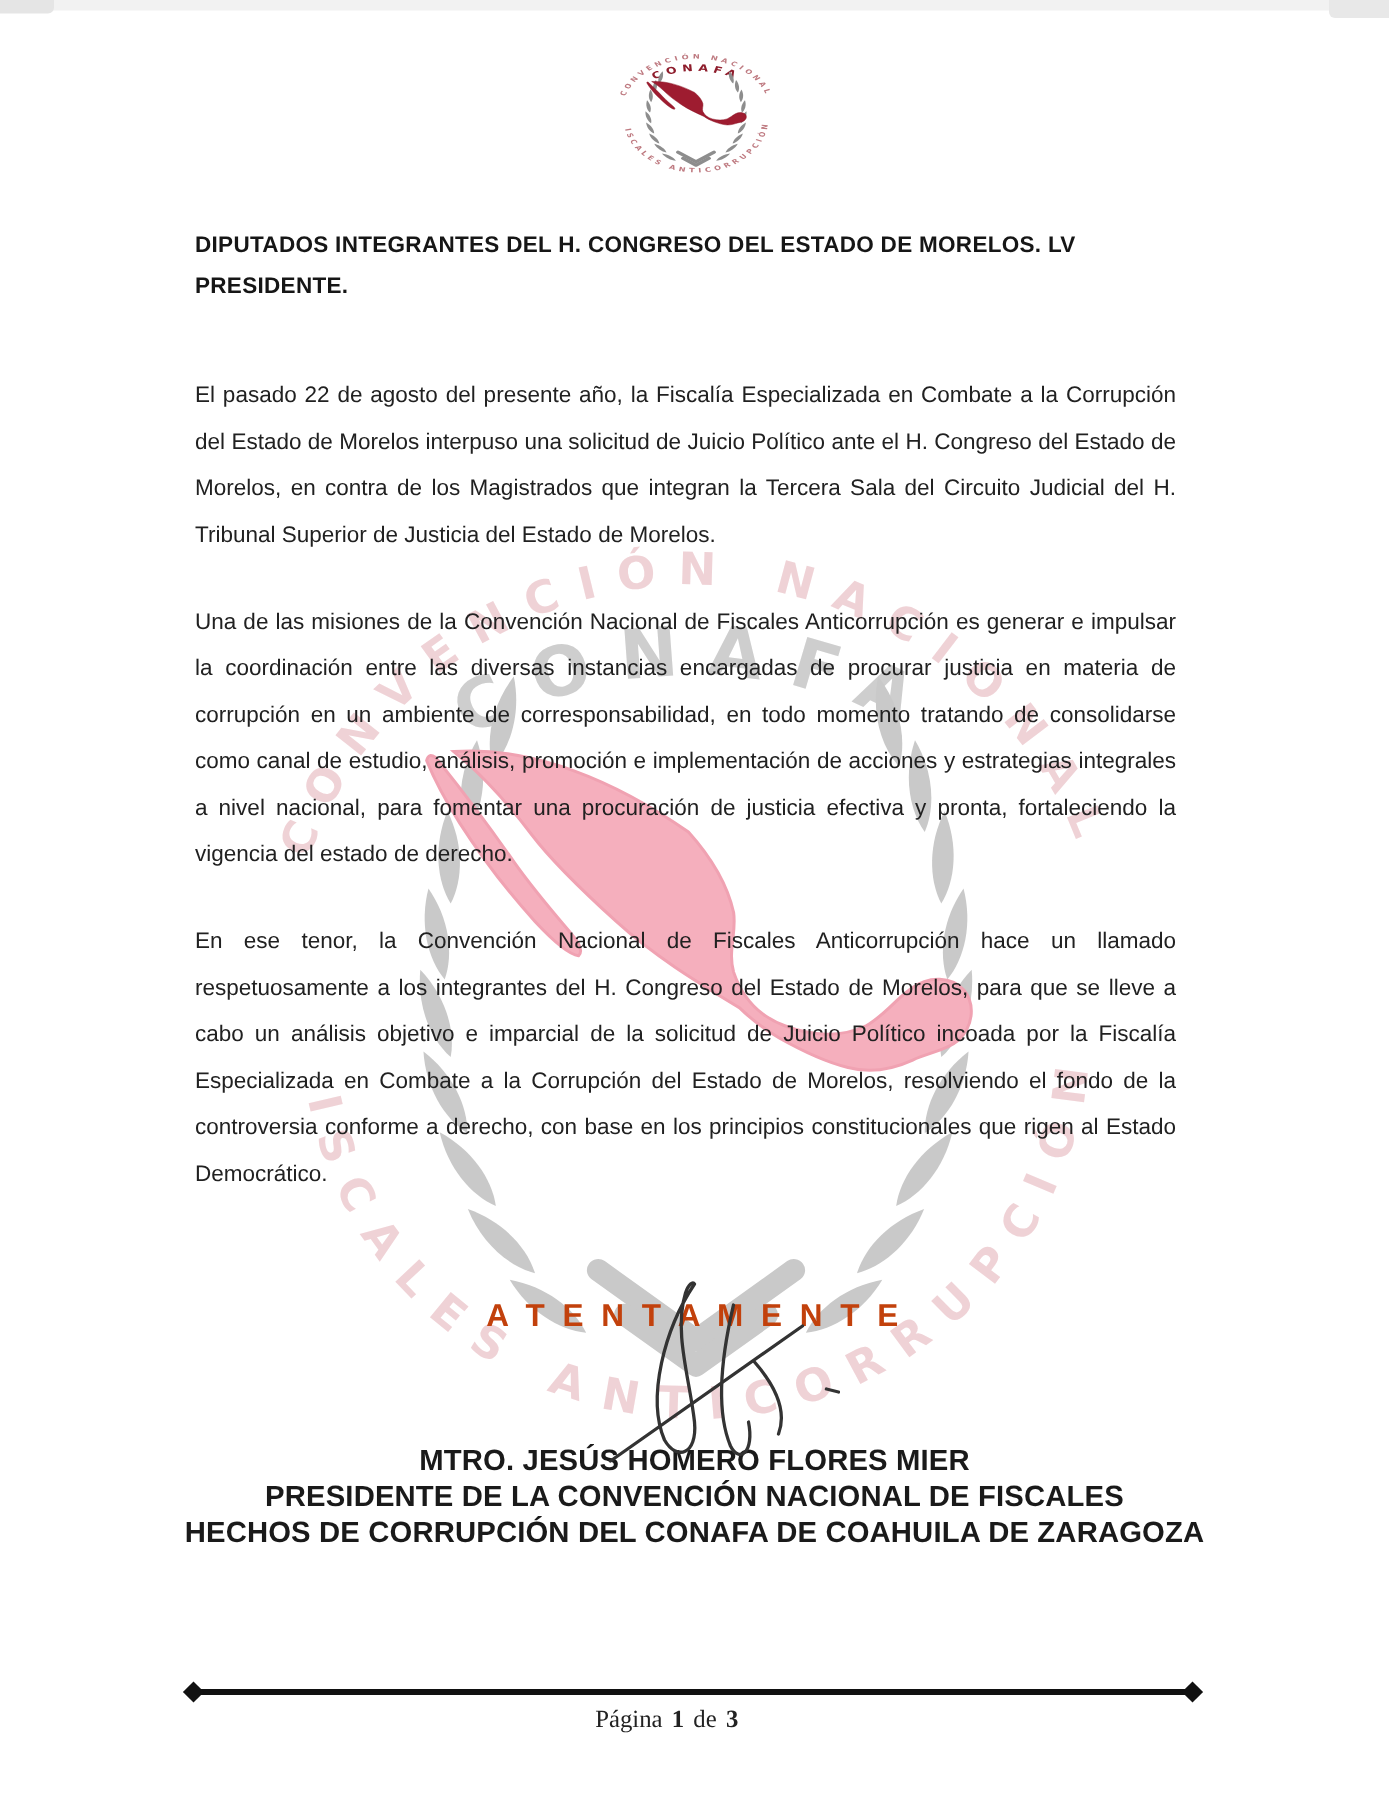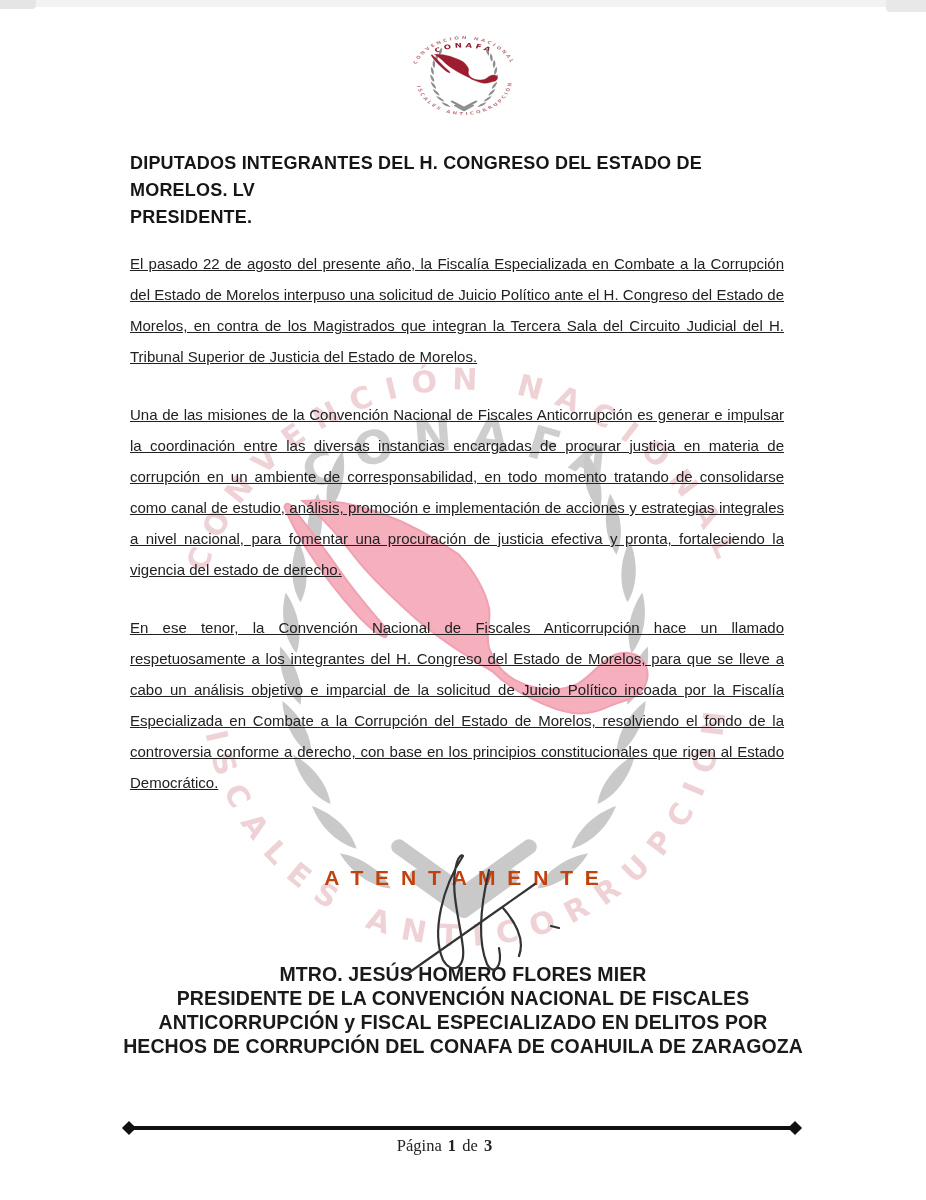"DIPUTADOS INTEGRANTES DEL H. CONGRESO" .recipient { font-size: 18px -> 15px }
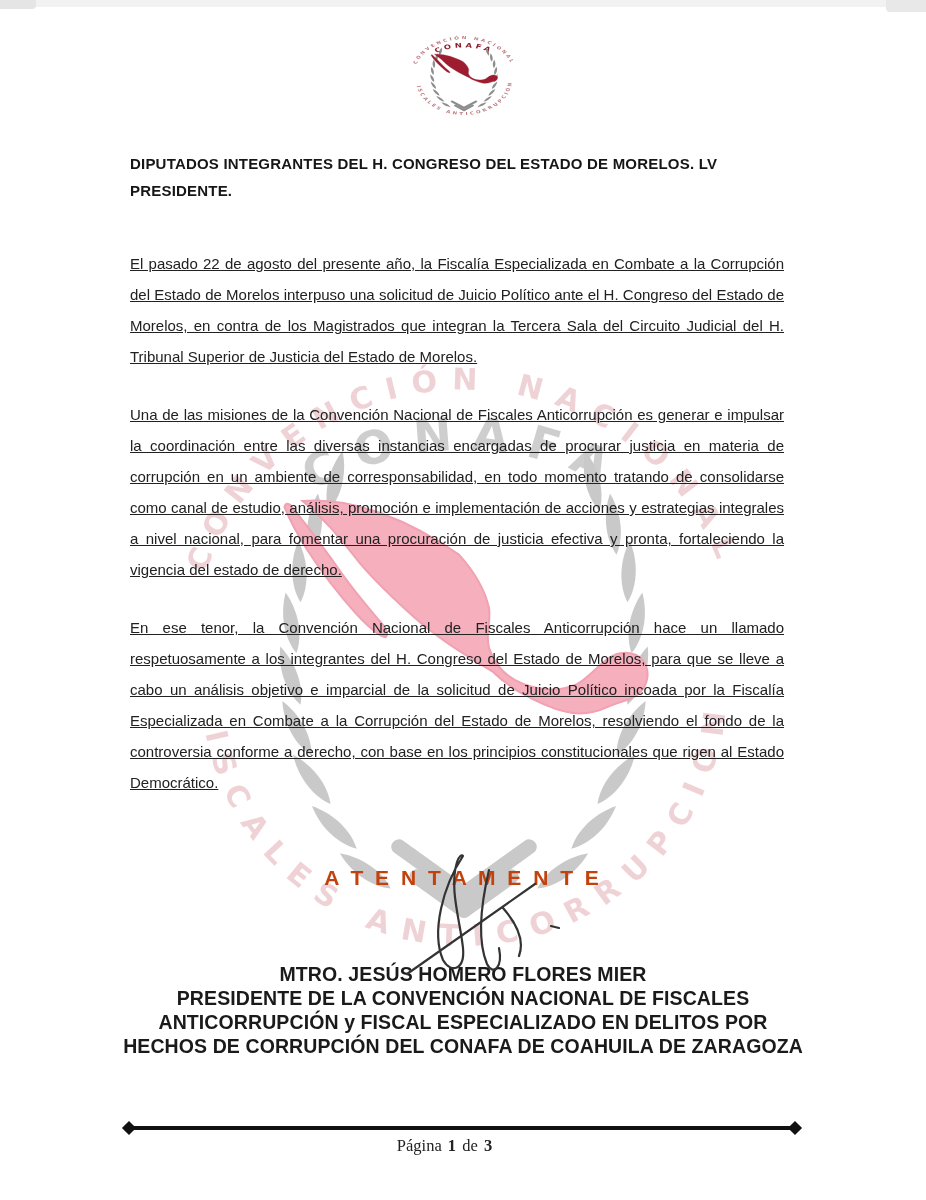"El pasado 22 de agosto" .body-text p { text-decoration: underline -> none }
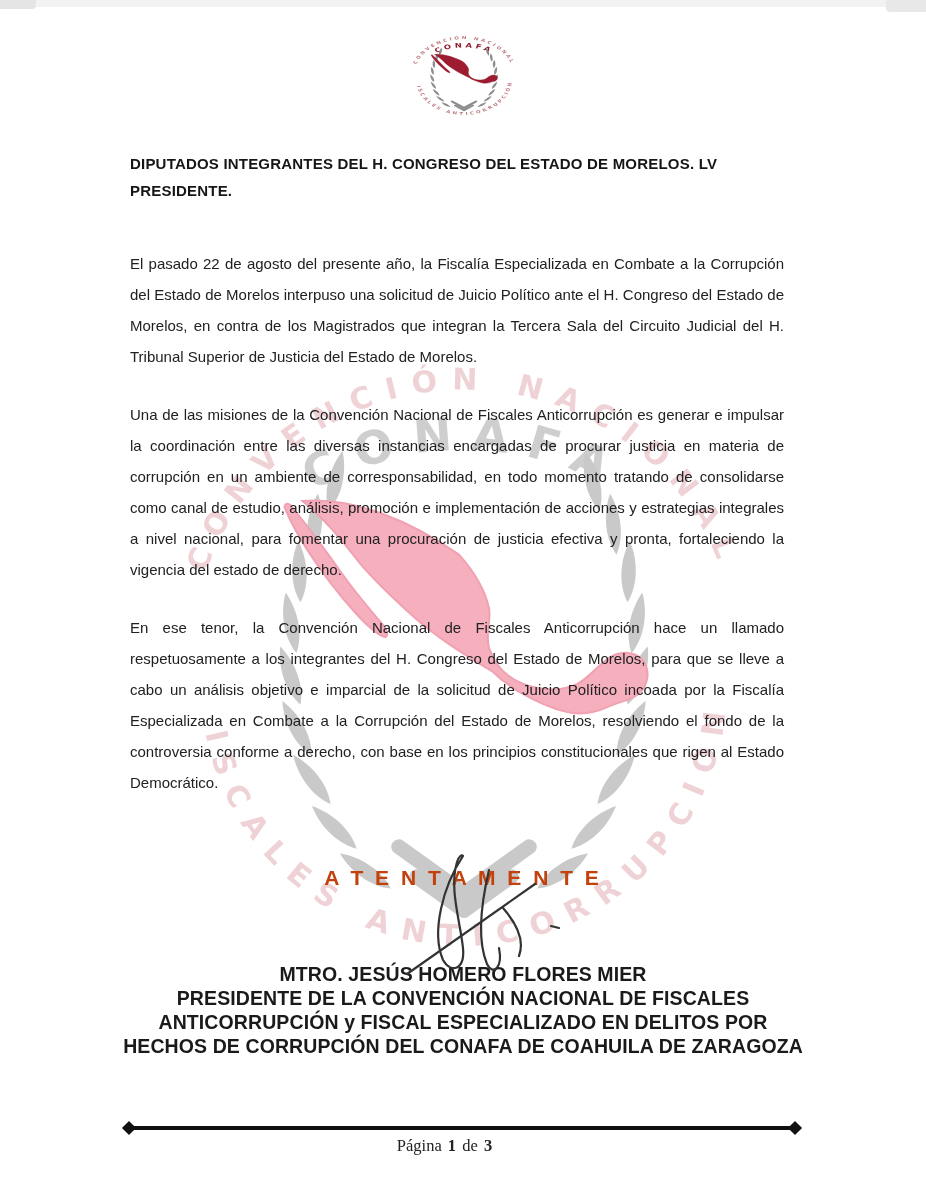"ANTICORRUPCIÓN y FISCAL ESPECIALIZADO EN" div { html: <div>ANTICORRUPCIÓN y FISCAL ESPECIALIZADO EN DELITOS POR</div> -> none }
